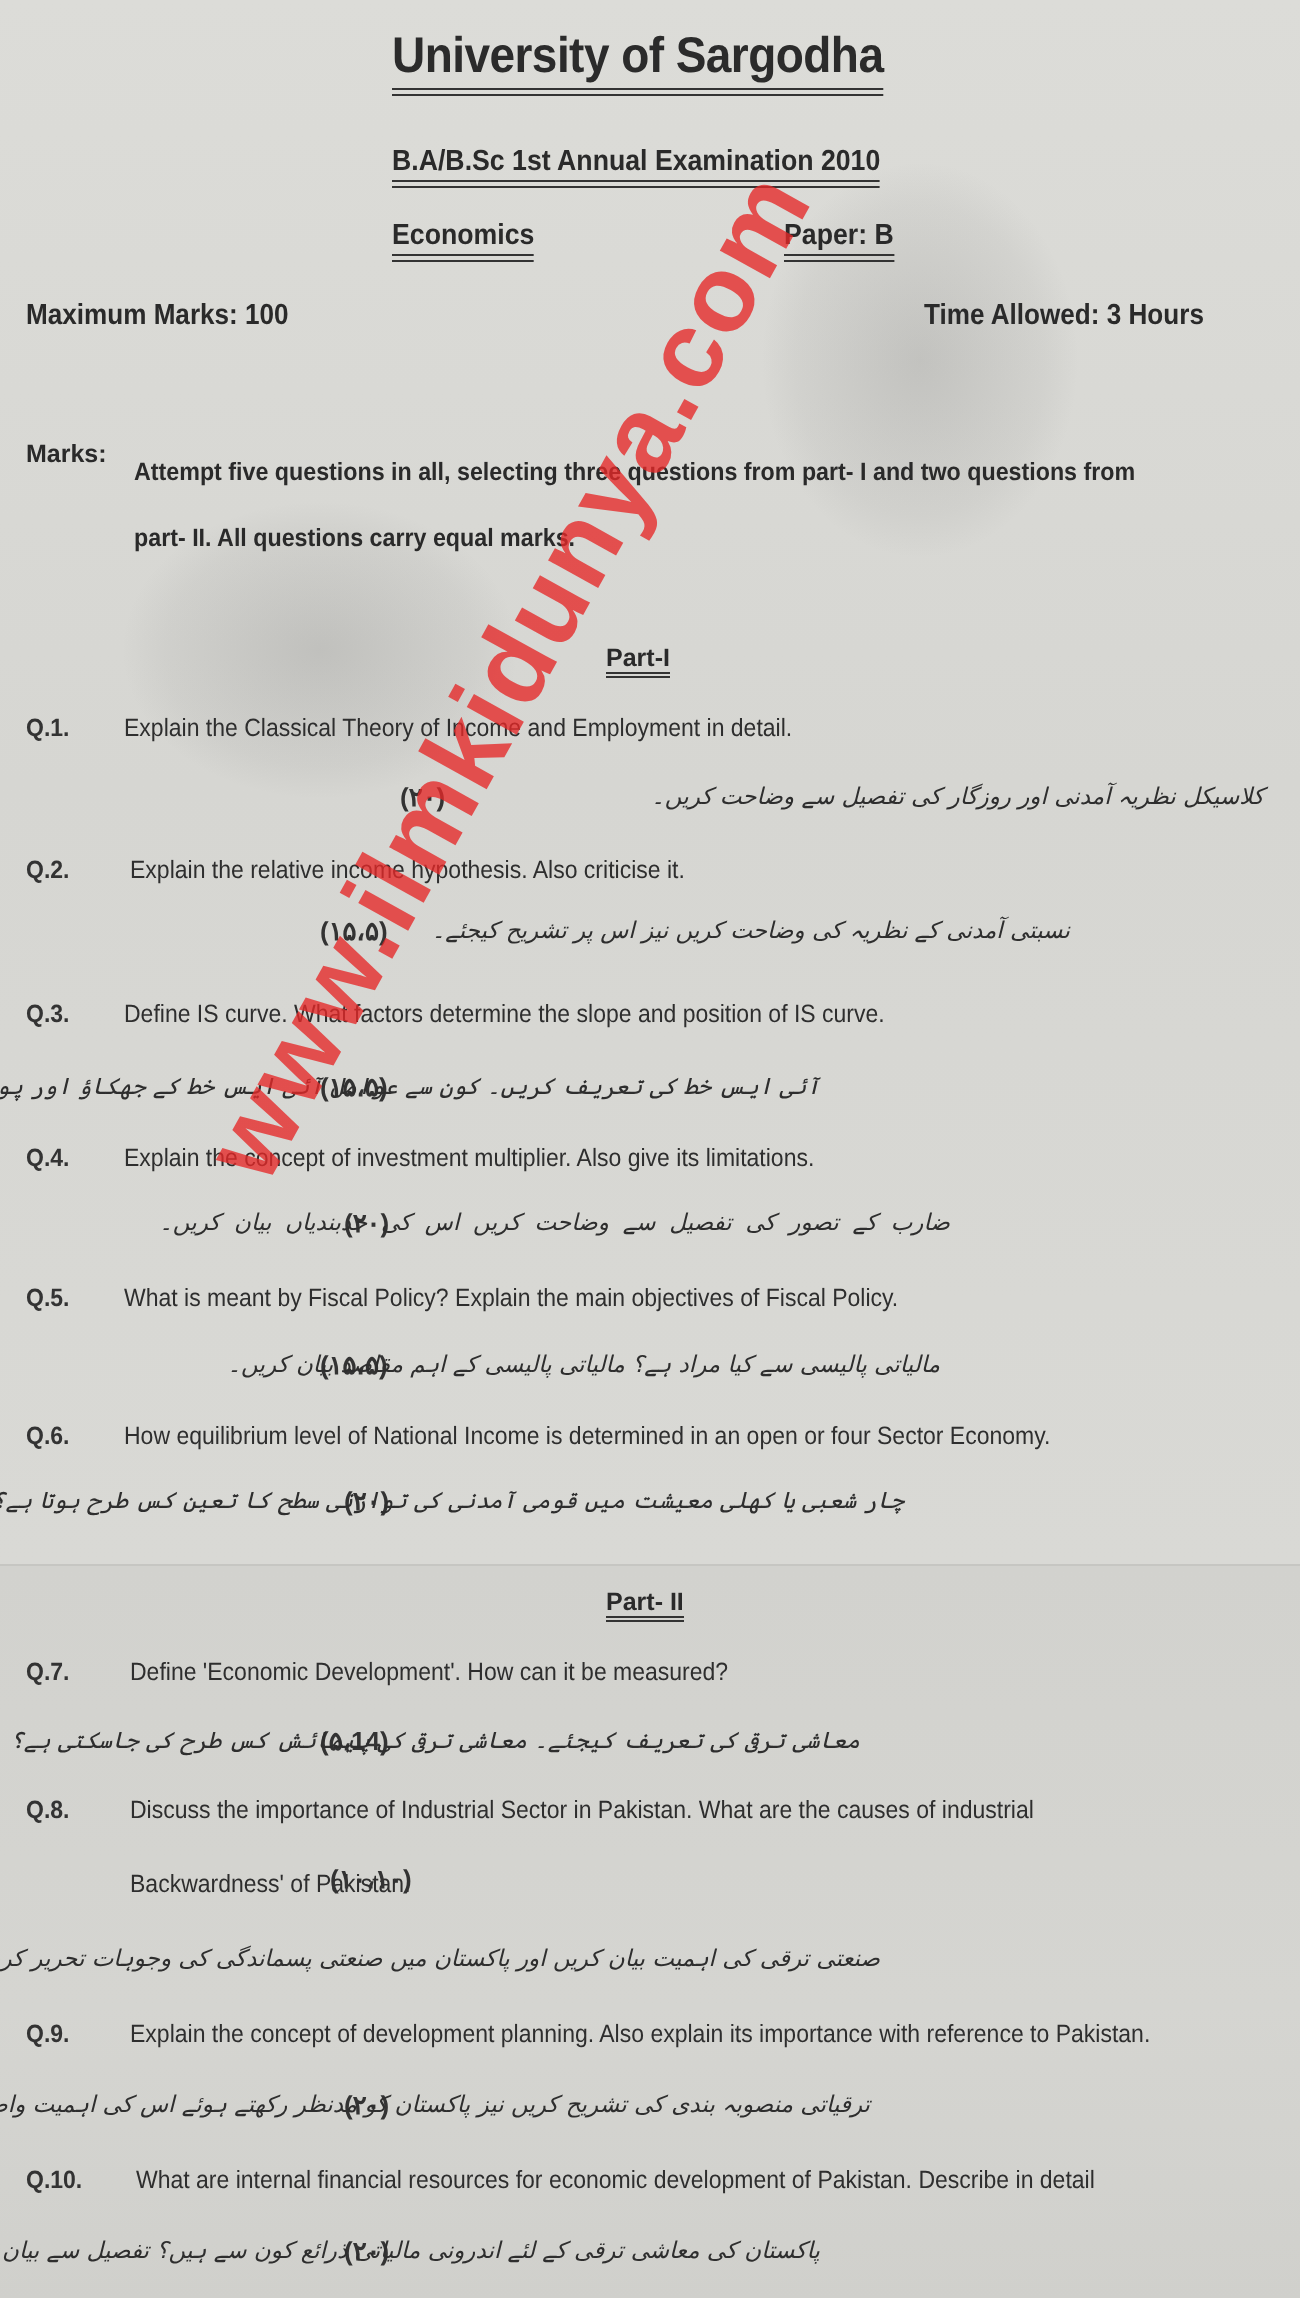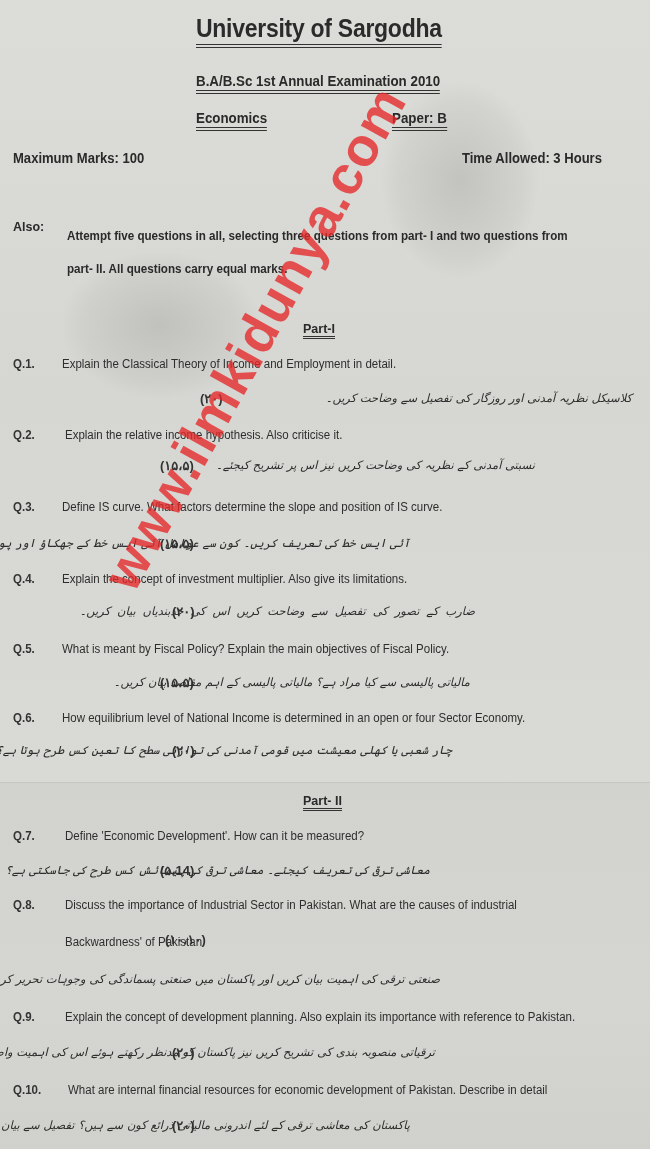"Also:" div.abs { text: Also -> Marks }
